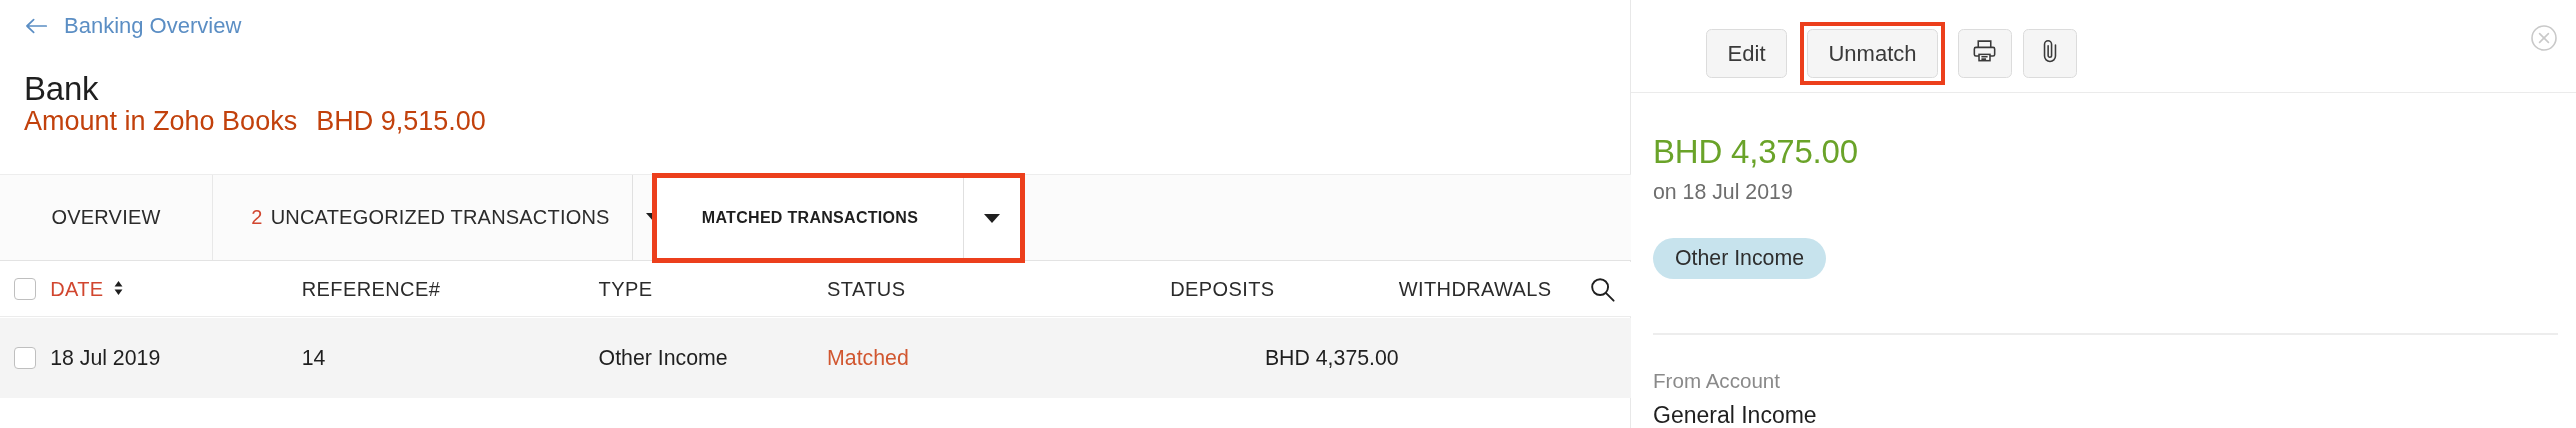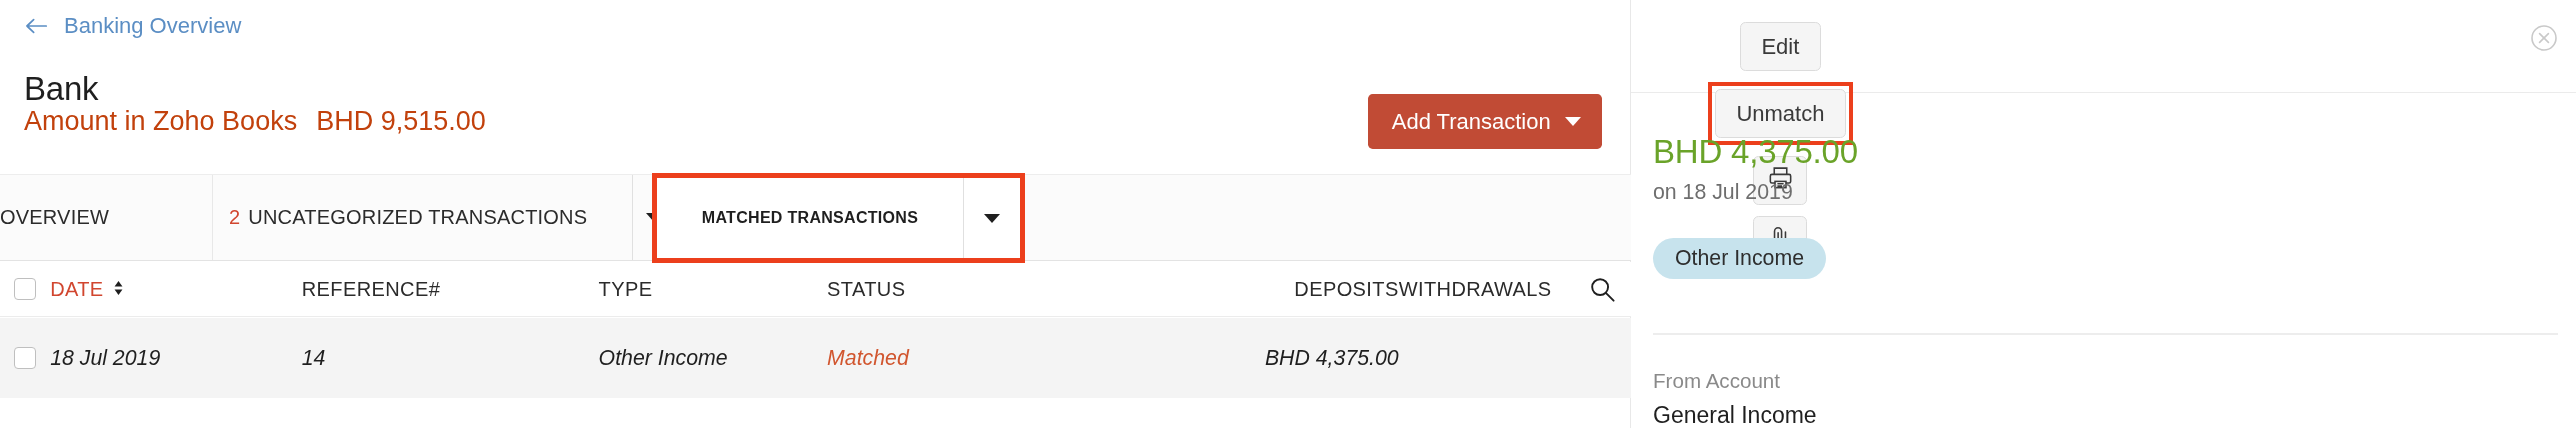"Edit" .btn-group { flex-direction: column -> none }
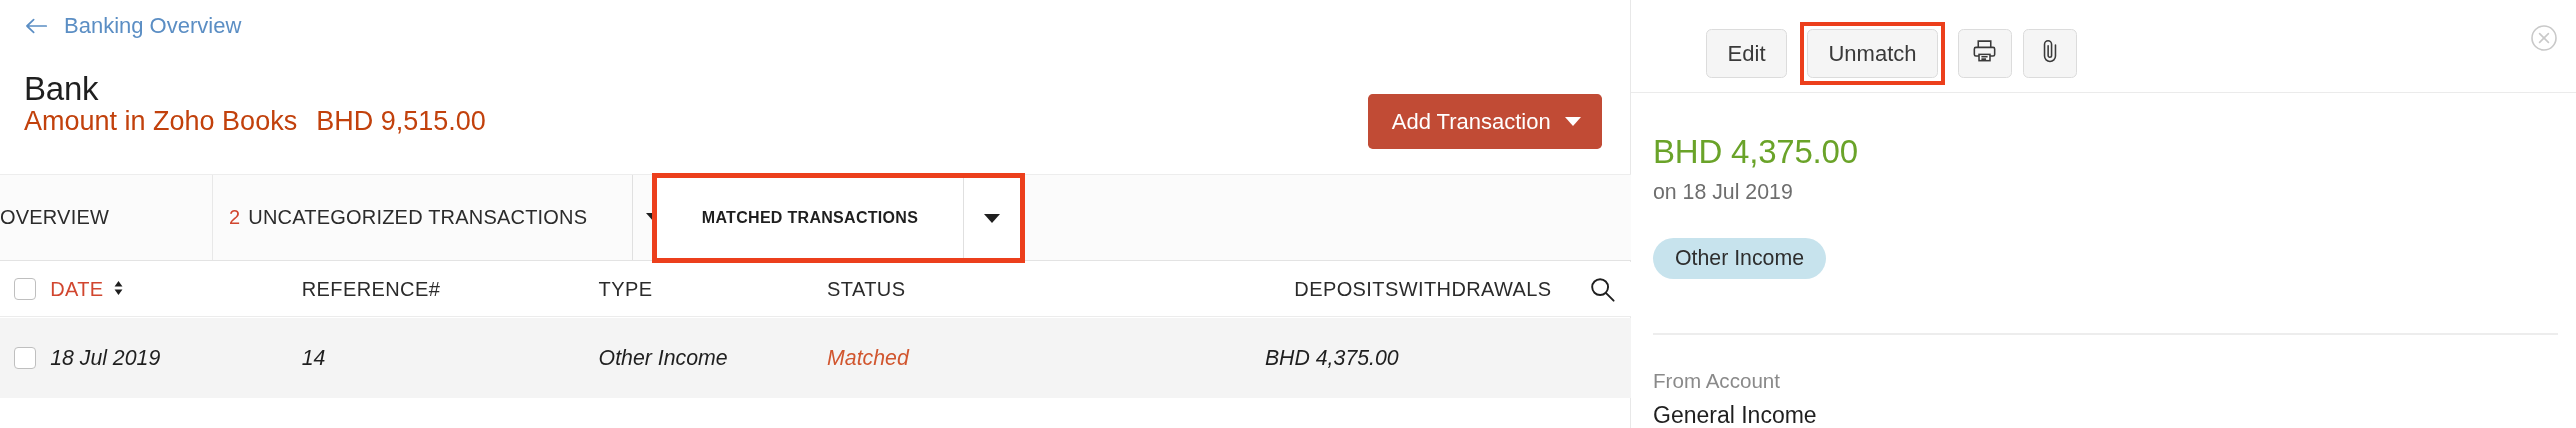"Add Transaction" button.add-btn { html: <button> <span>Add Transaction</span> <span></span> </button> -> none }
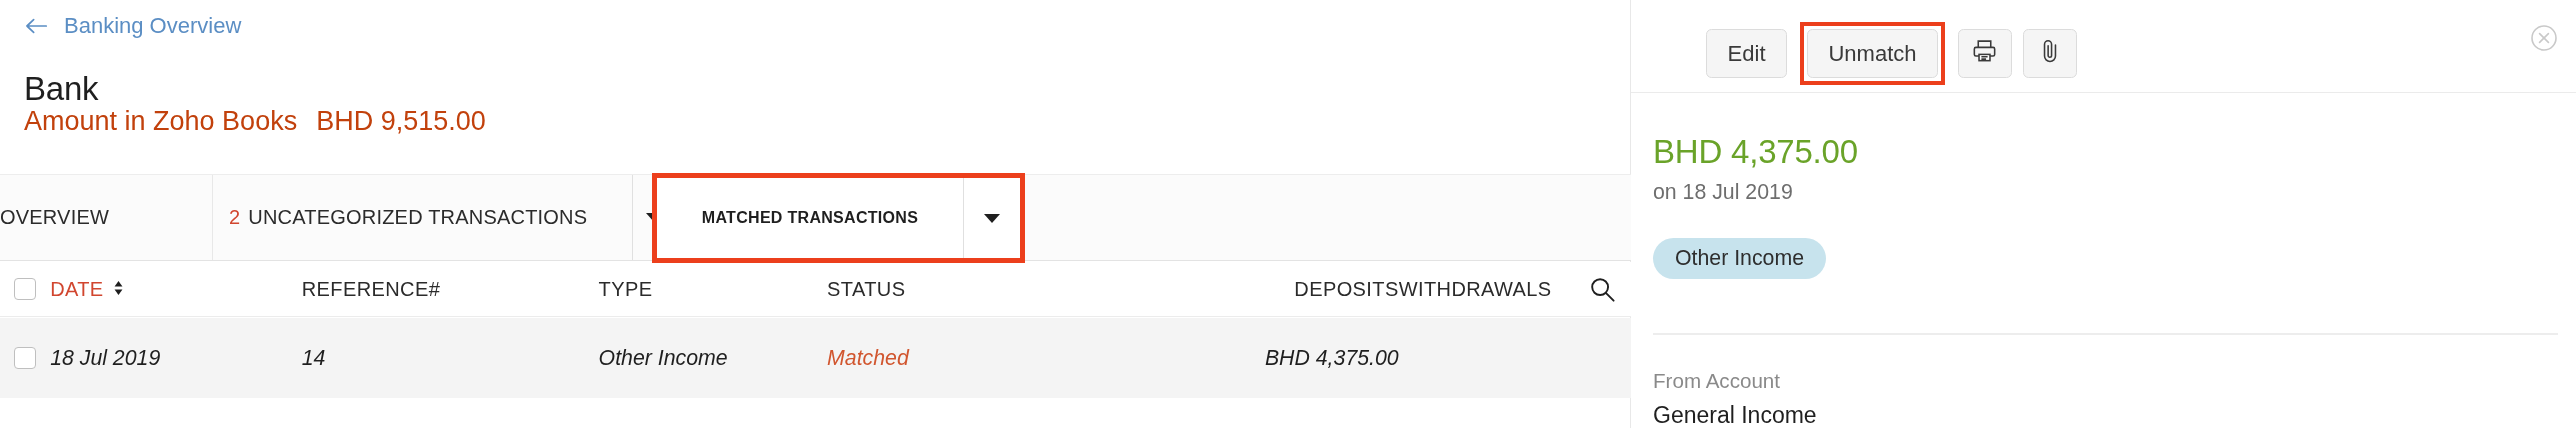"OVERVIEW" .tab { justify-content: flex-start -> center }
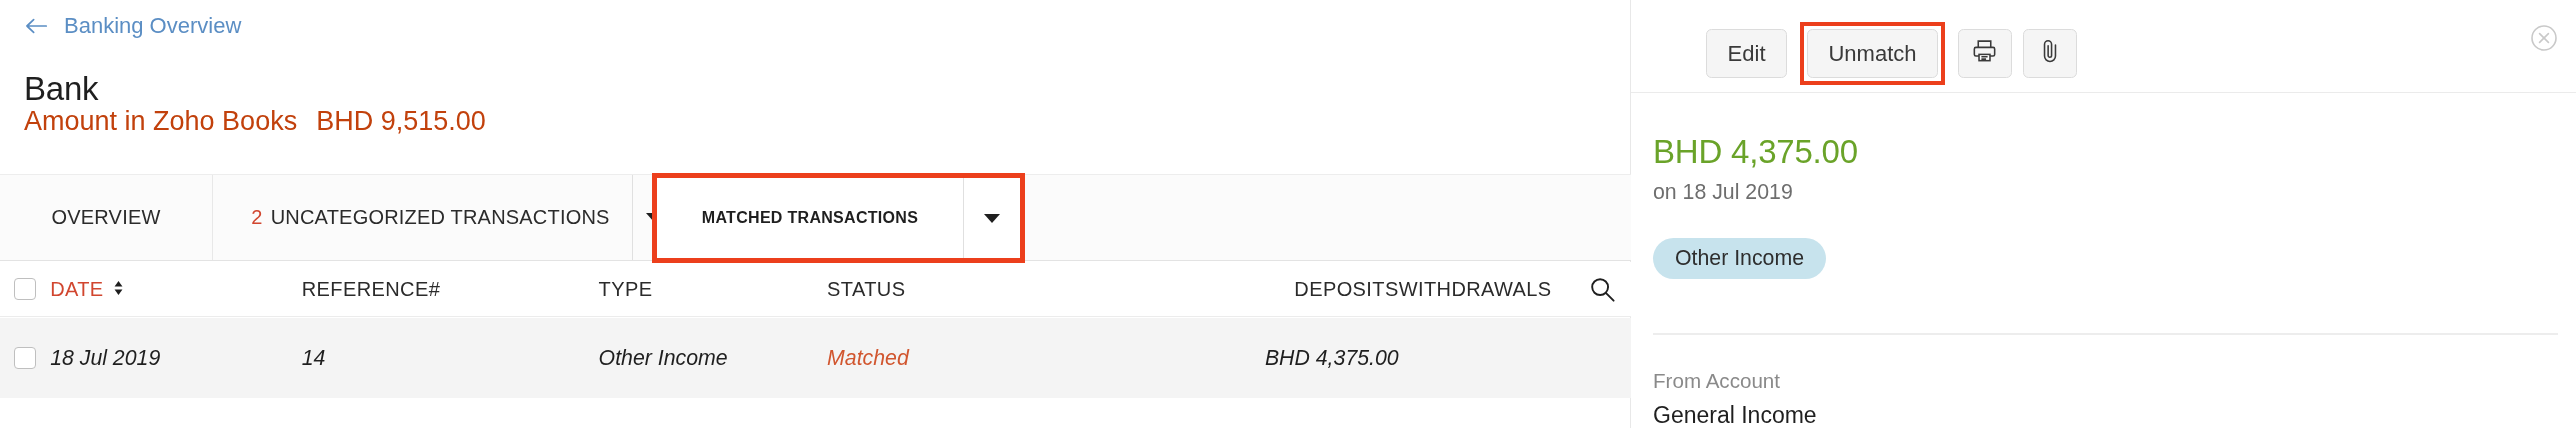"DEPOSITS" .c-dep { text-align: right -> none }
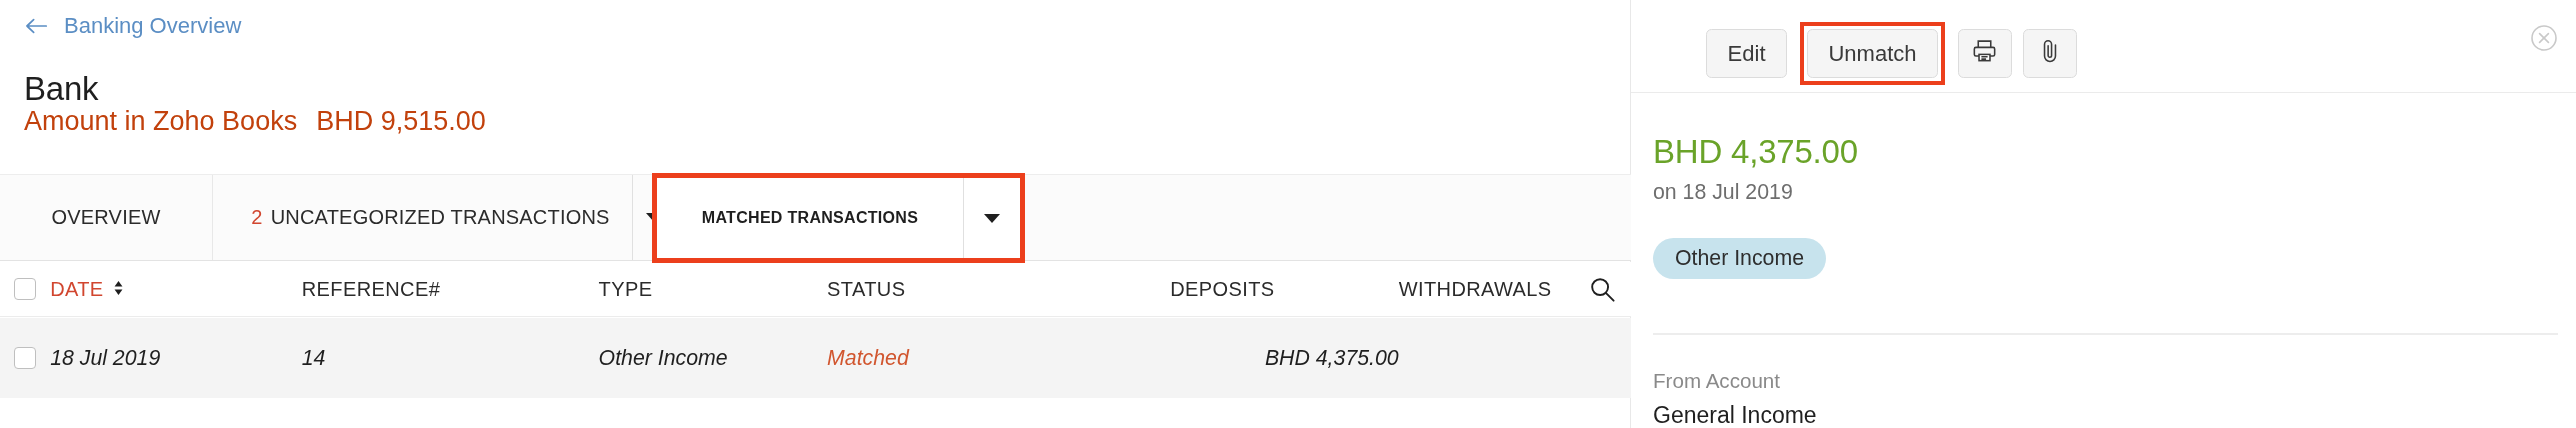"18 Jul 2019" .td { font-style: italic -> none }
